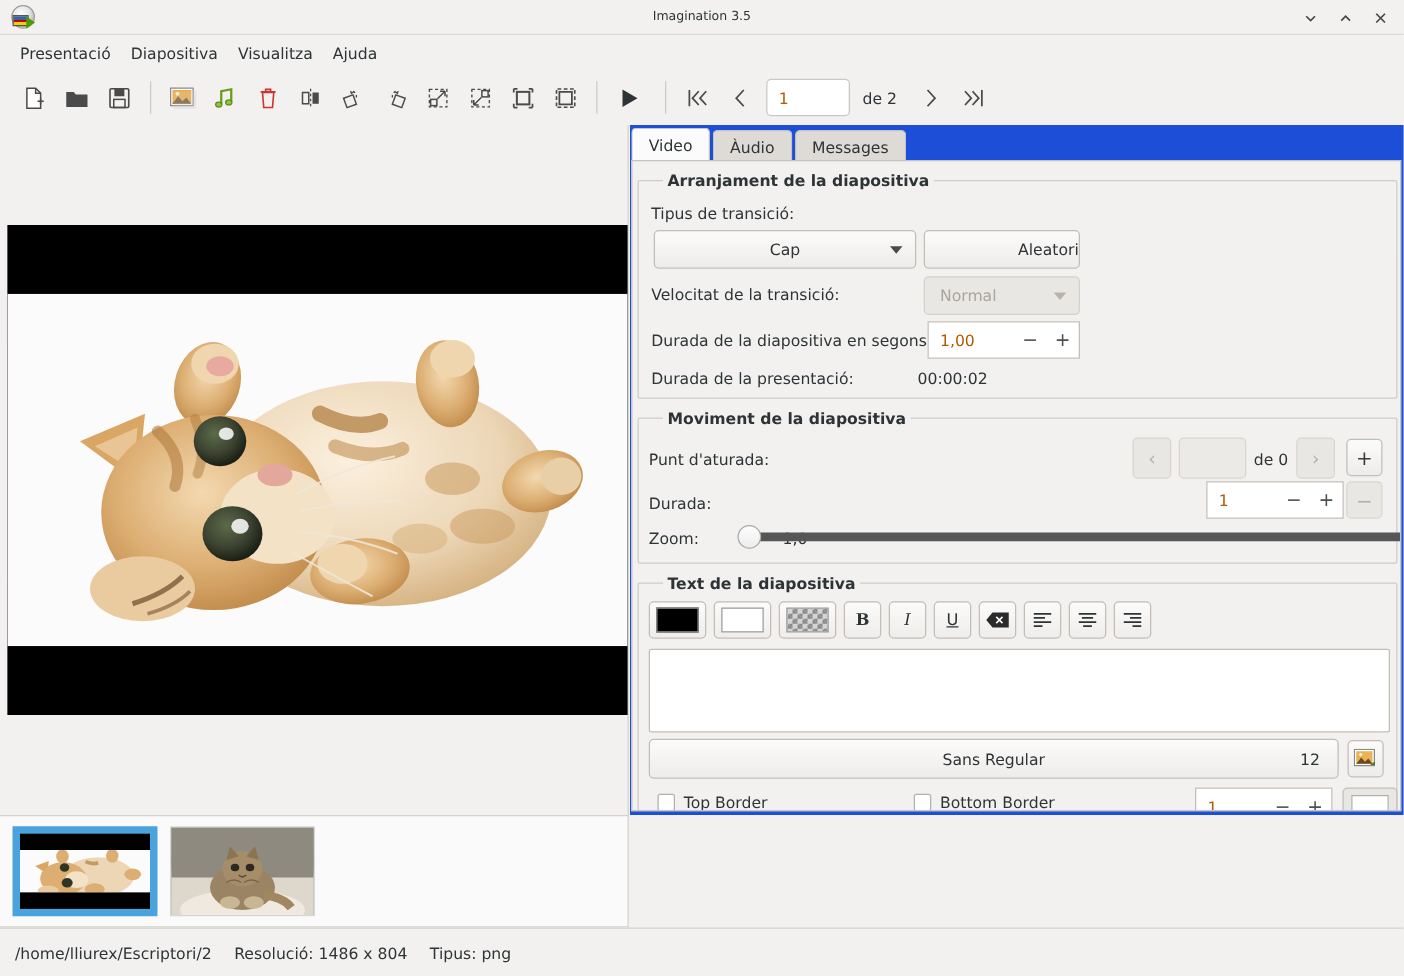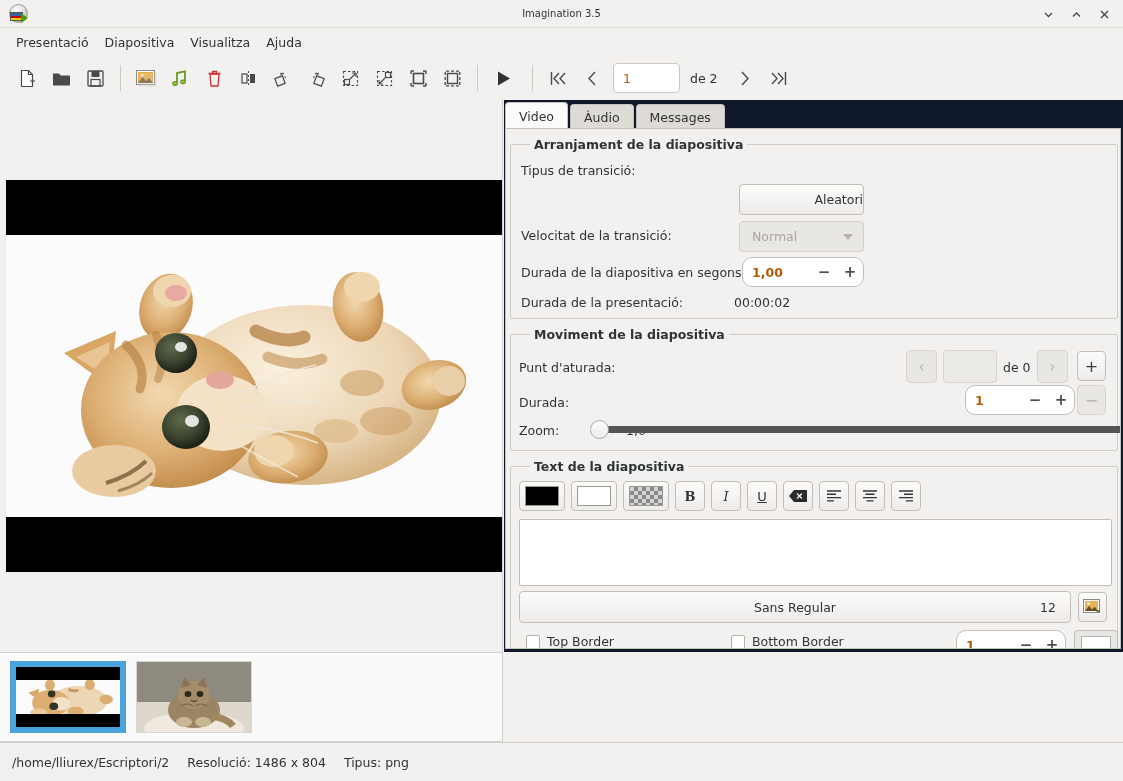"Video" .right-panel { background: #0f172a -> #1d4ed8 }
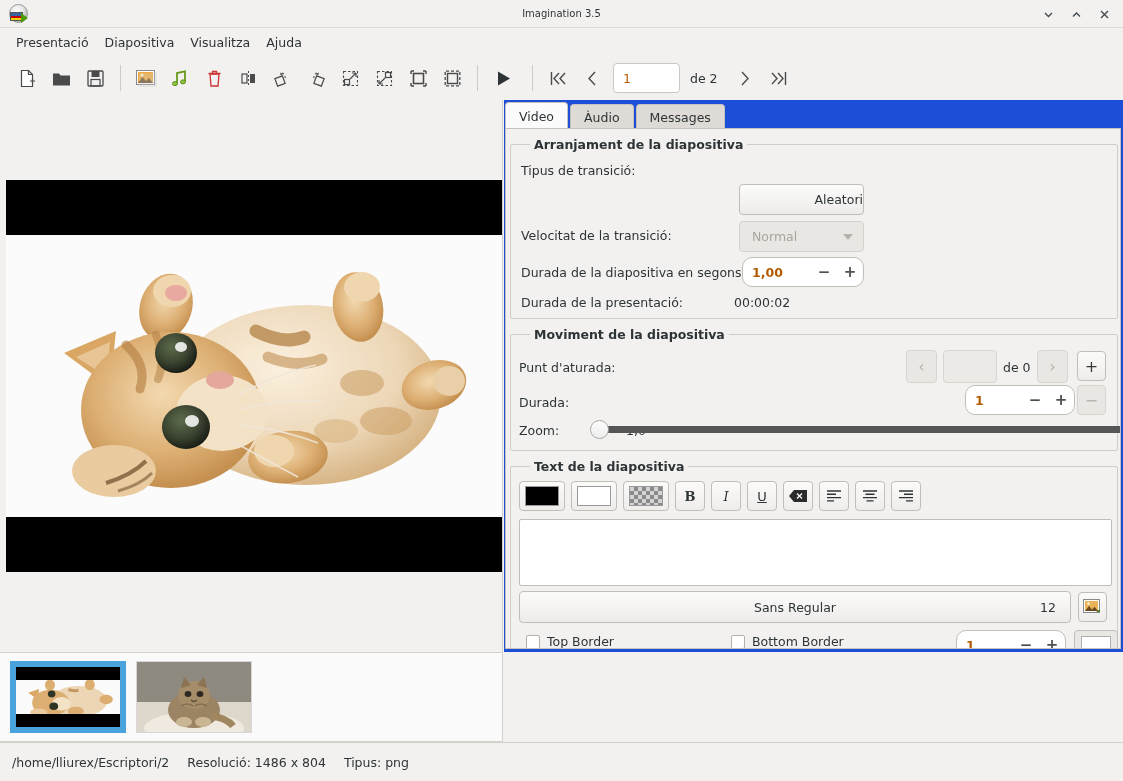"Cap" div.combo { html: none -> <div> <span>Cap</span> <span></span> </div> }
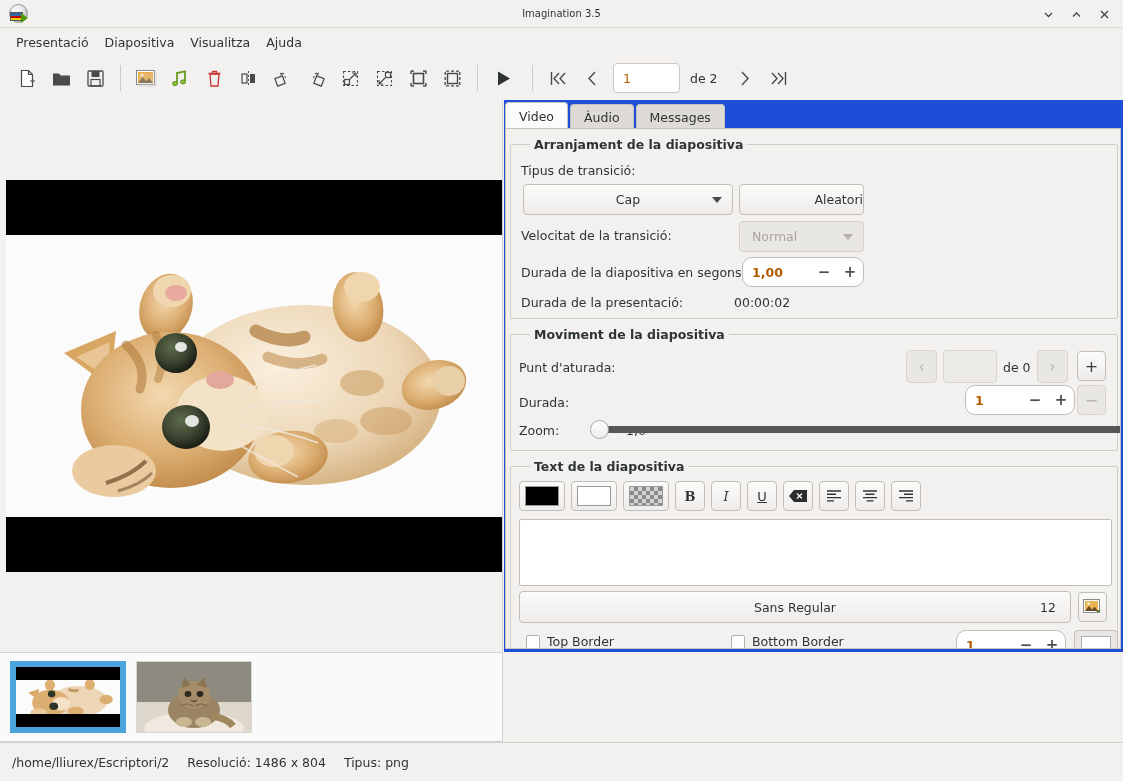"1,00" .spin { border-radius: 10px -> 0; font-weight: bold -> none }
